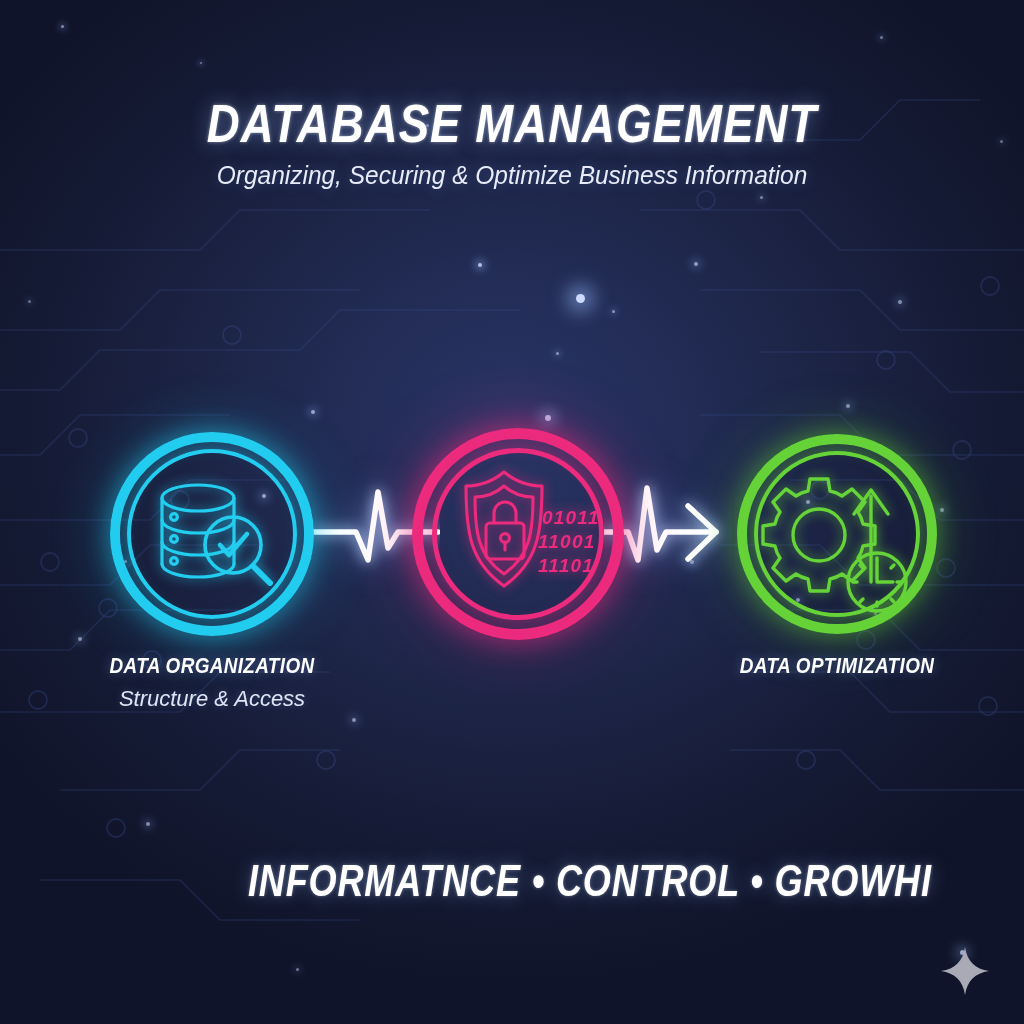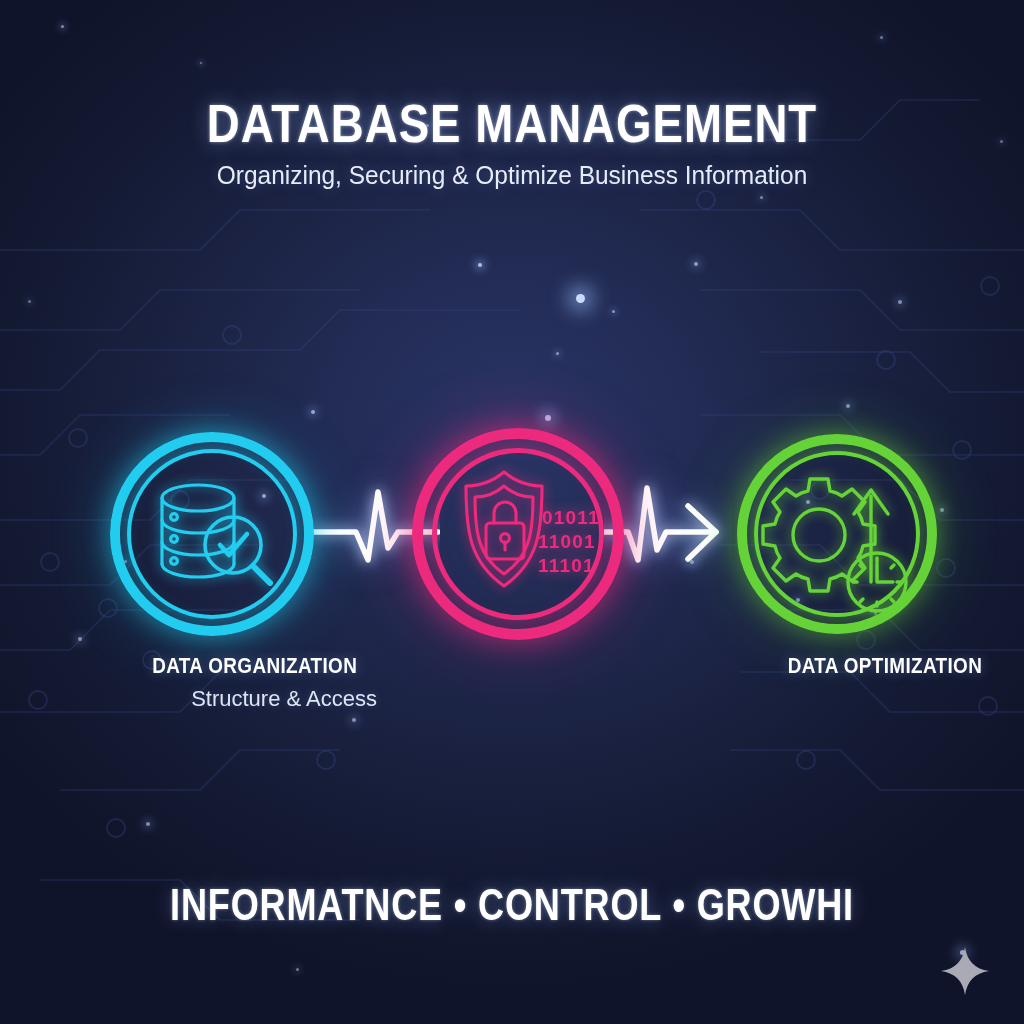"DATABASE MANAGEMENT" #stage { font-style: none -> italic }
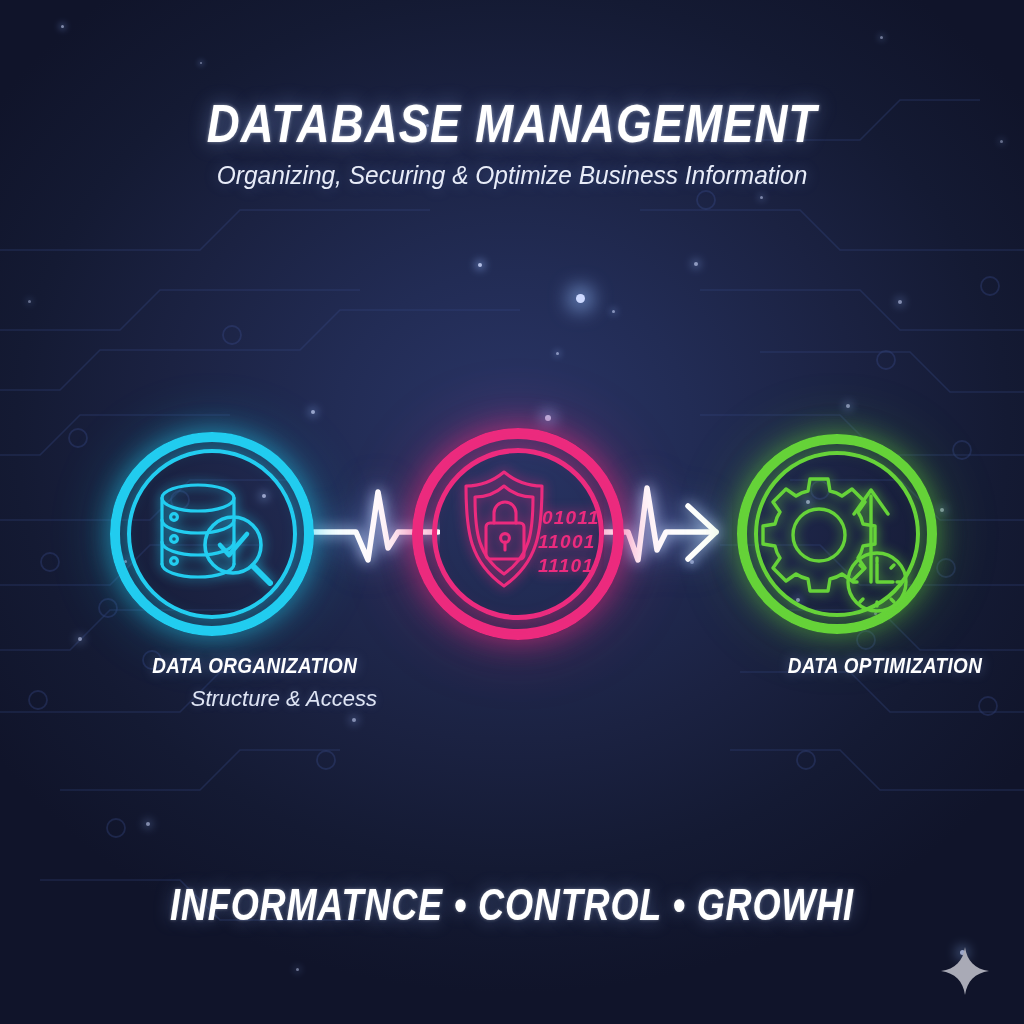"DATA ORGANIZATION" .cap { text-align: right -> center }
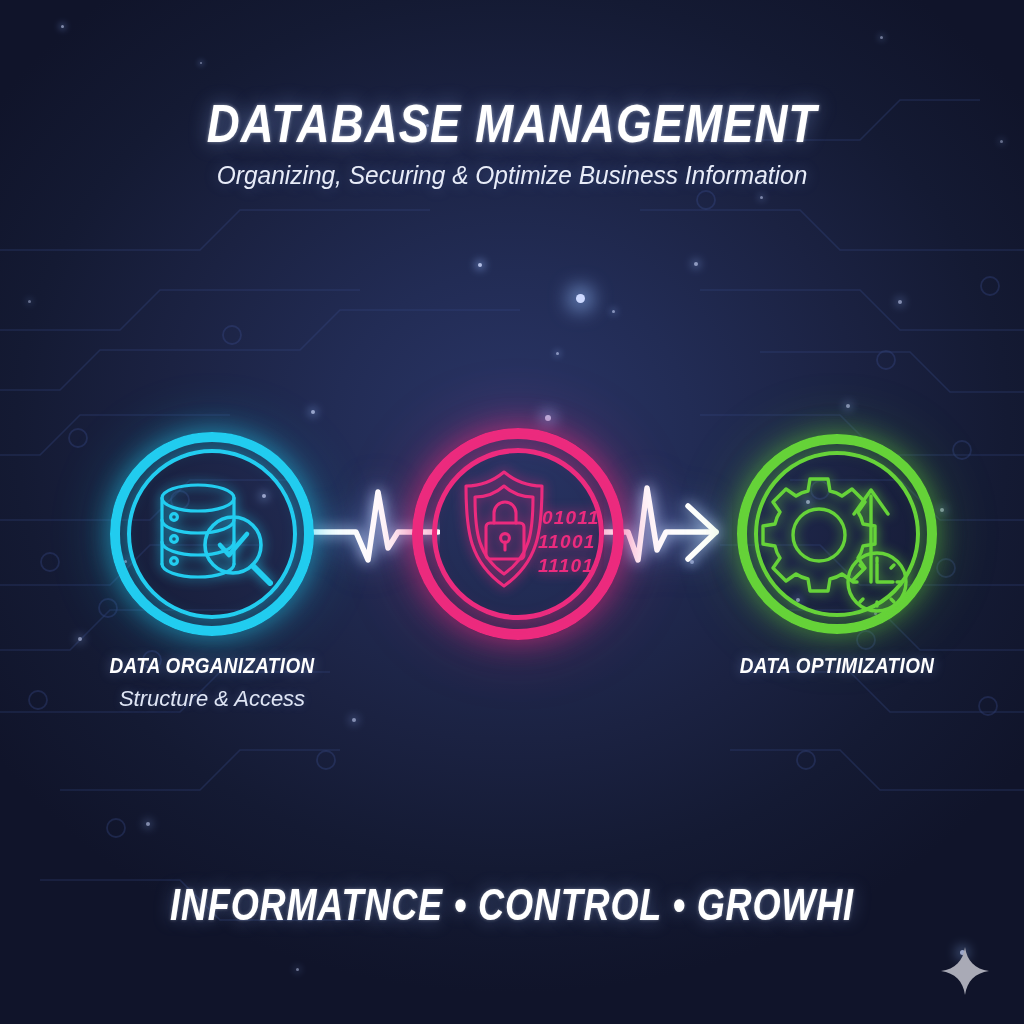"INFORMATNCE • CONTROL • GROWHI" #footer { text-align: center -> right; top: 880px -> 856px }
